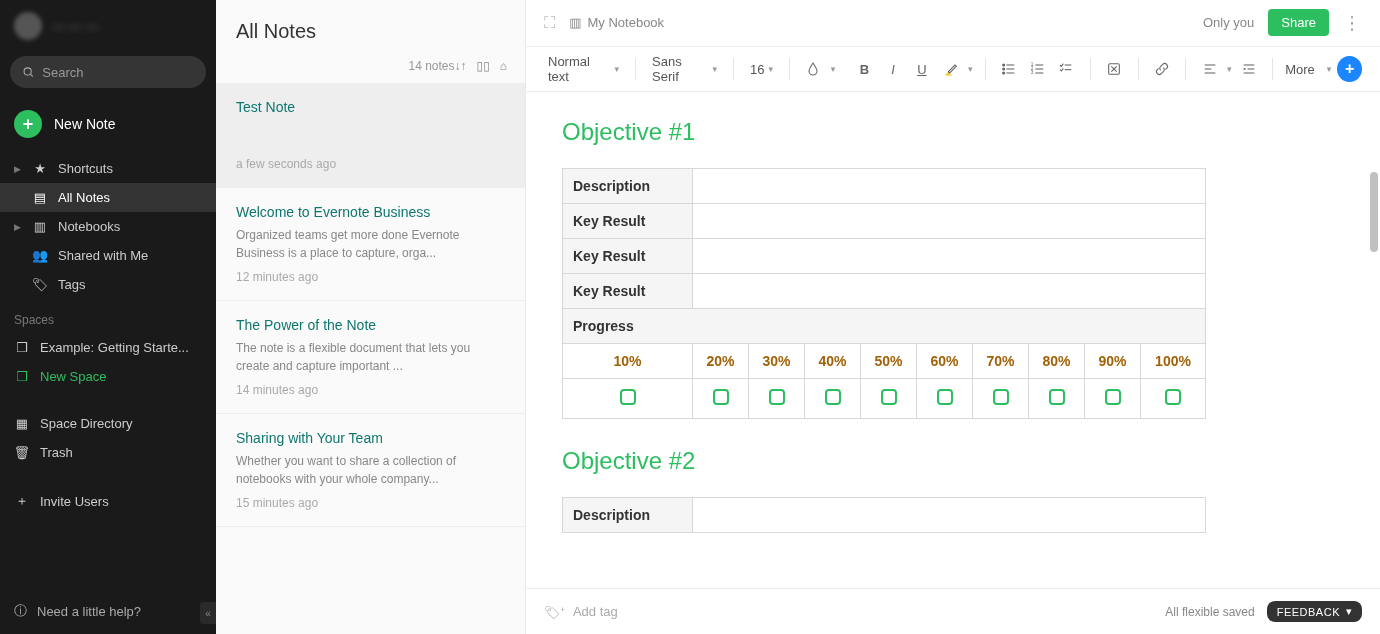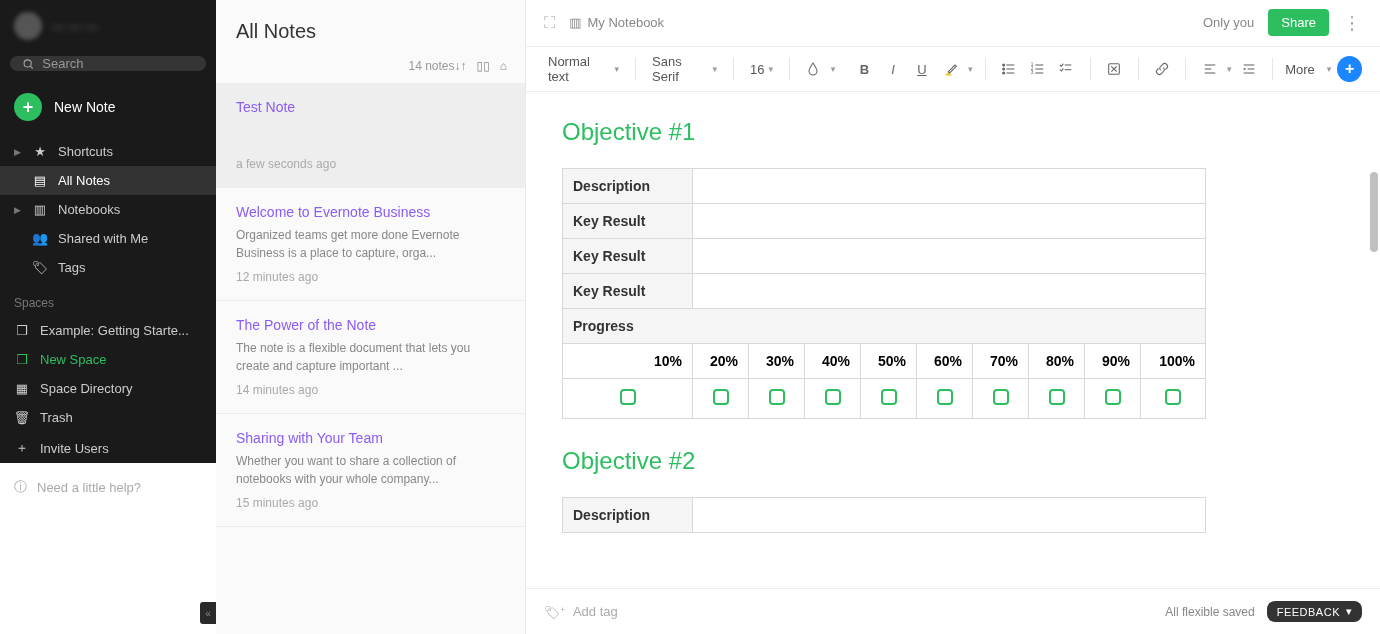"Search" .sidebar { height: 463px -> 634px }
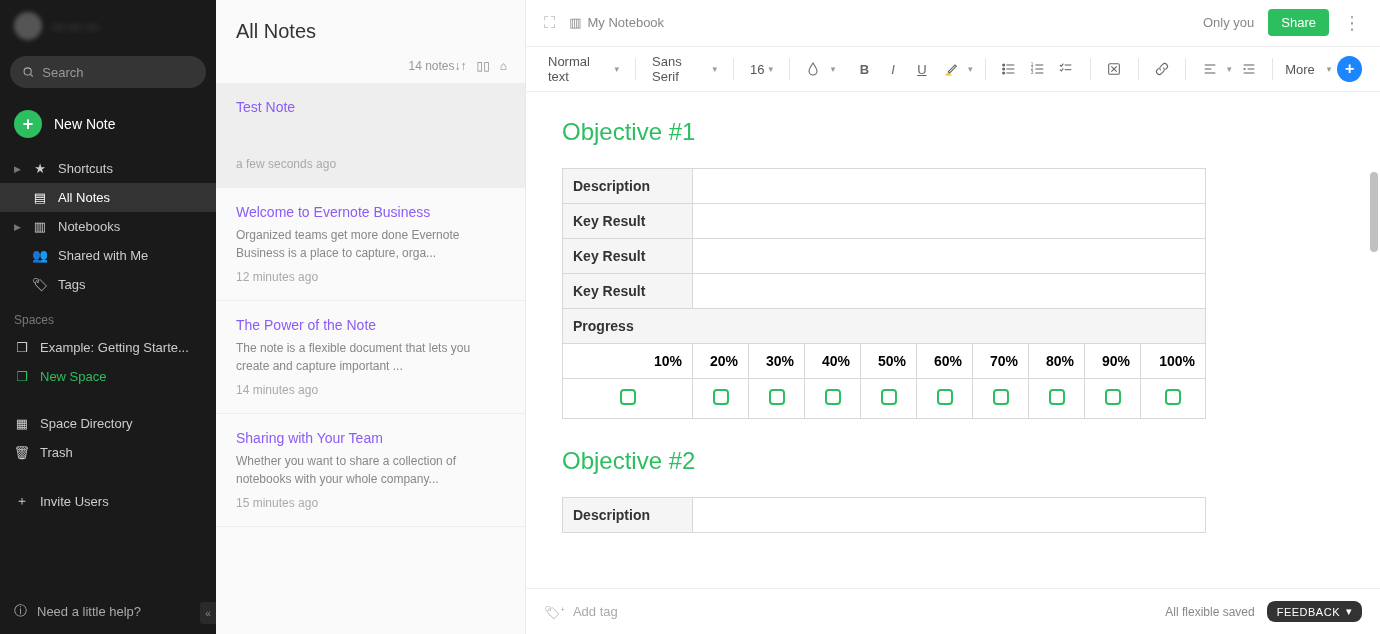"Test Note" .note-item .title { color: #8b5cf6 -> #0f766e }
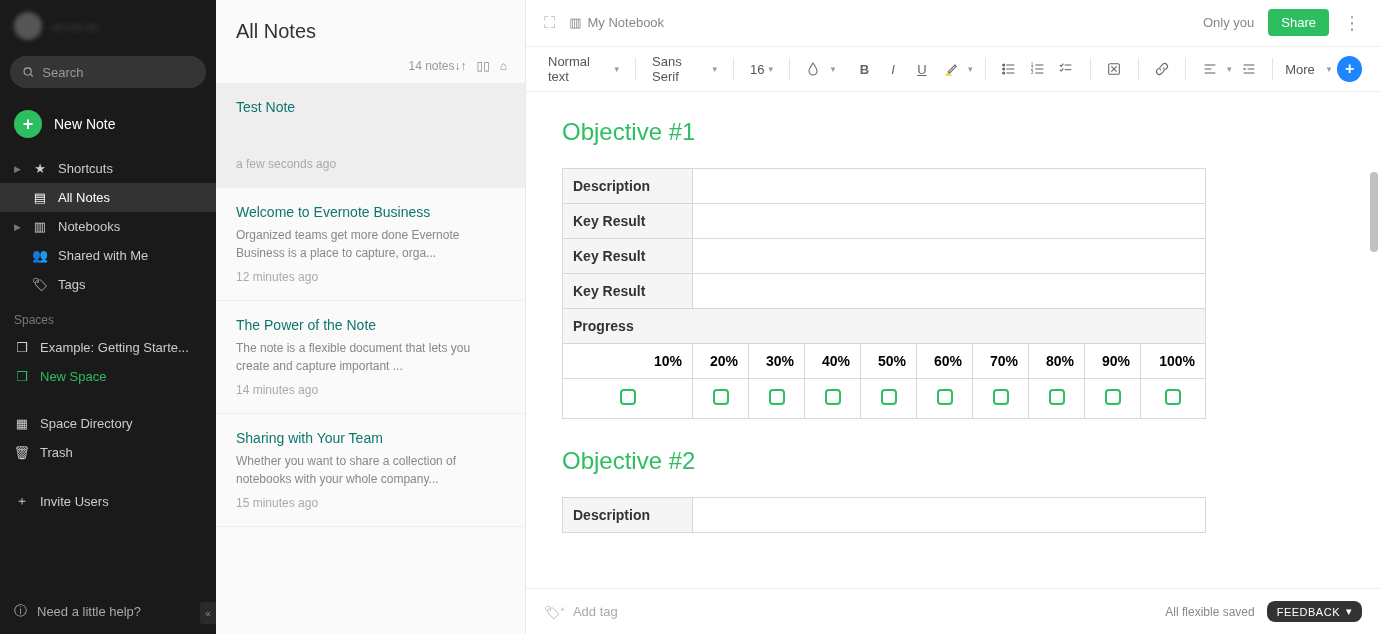"10%" .prog-row td { color: #000000 -> #a16207; text-align: right -> center }
